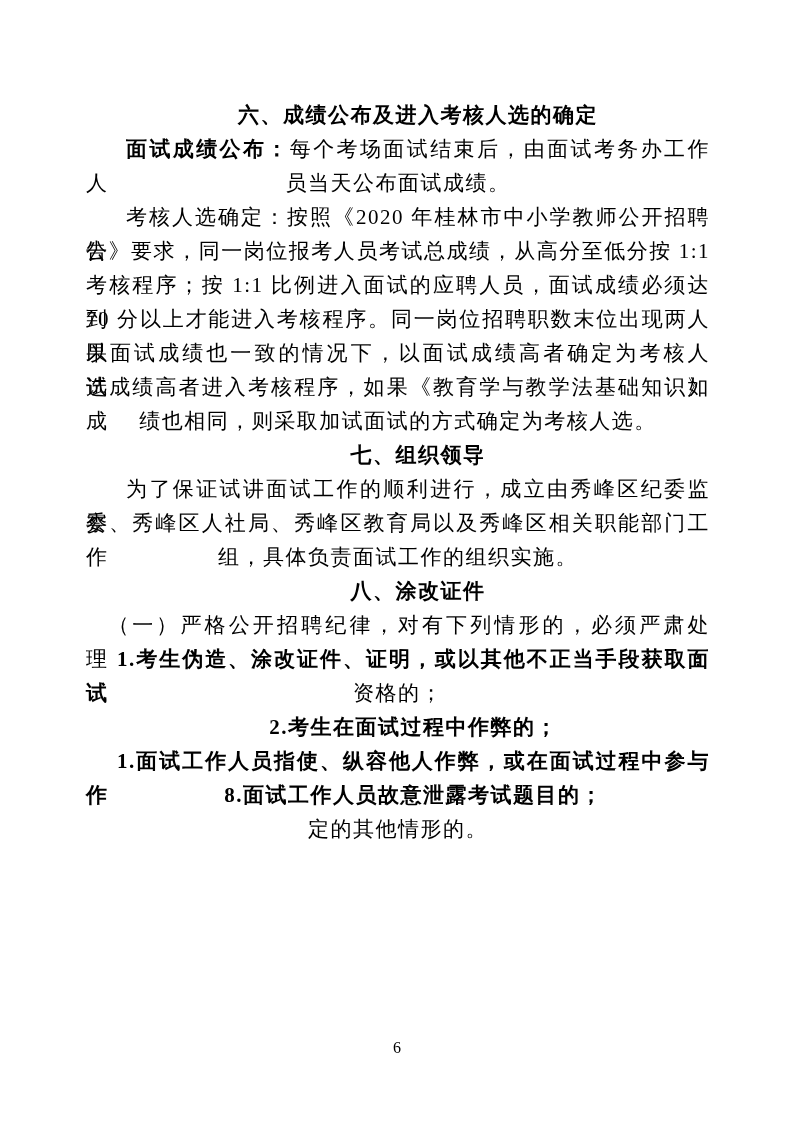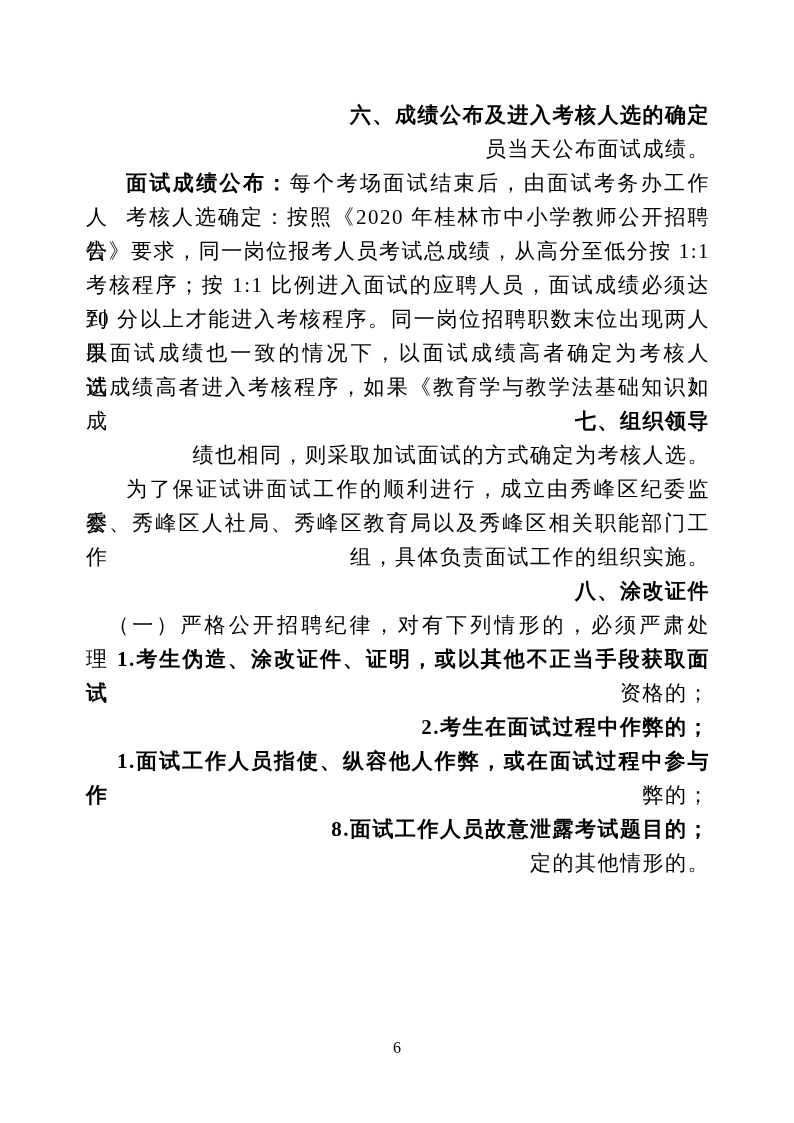"六、成绩公布及进入考核人选的确定" .ln { text-align: right -> center }
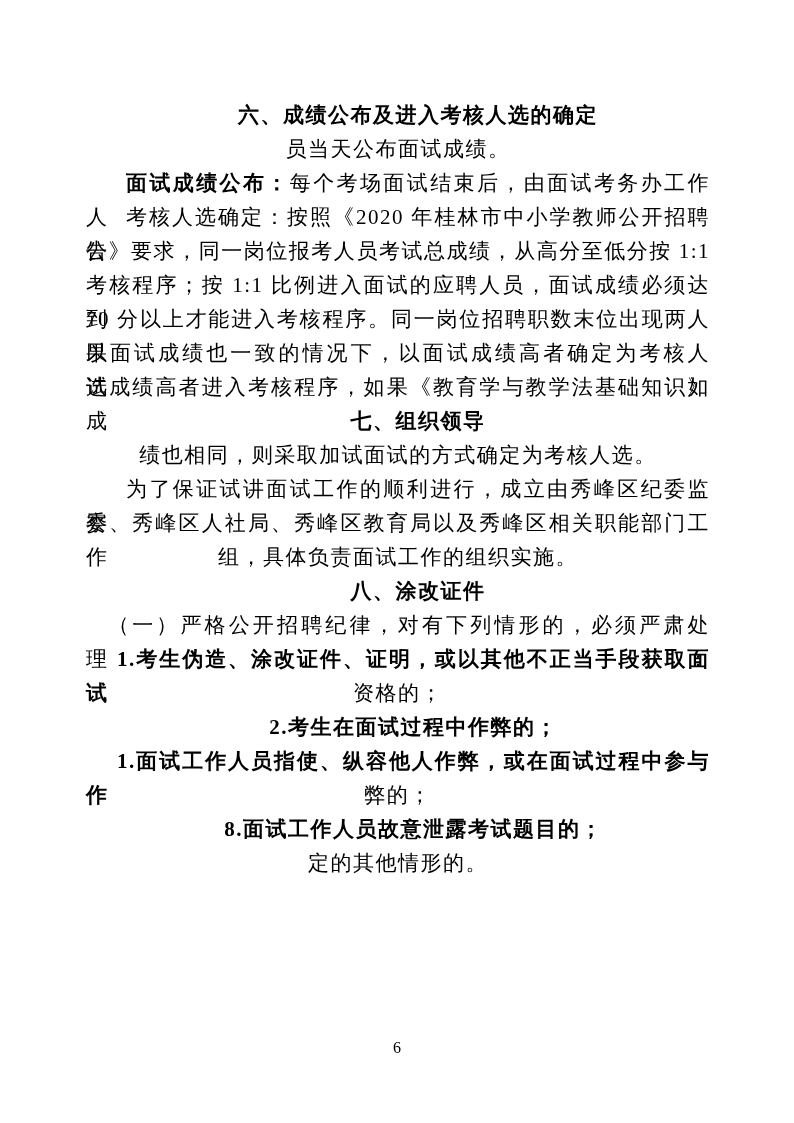"员当天公布面试成绩。" div.ln { order: before "面试成绩公布：每个考场面试结束后，由面试考务办工作人" -> after "面试成绩公布：每个考场面试结束后，由面试考务办工作人" }
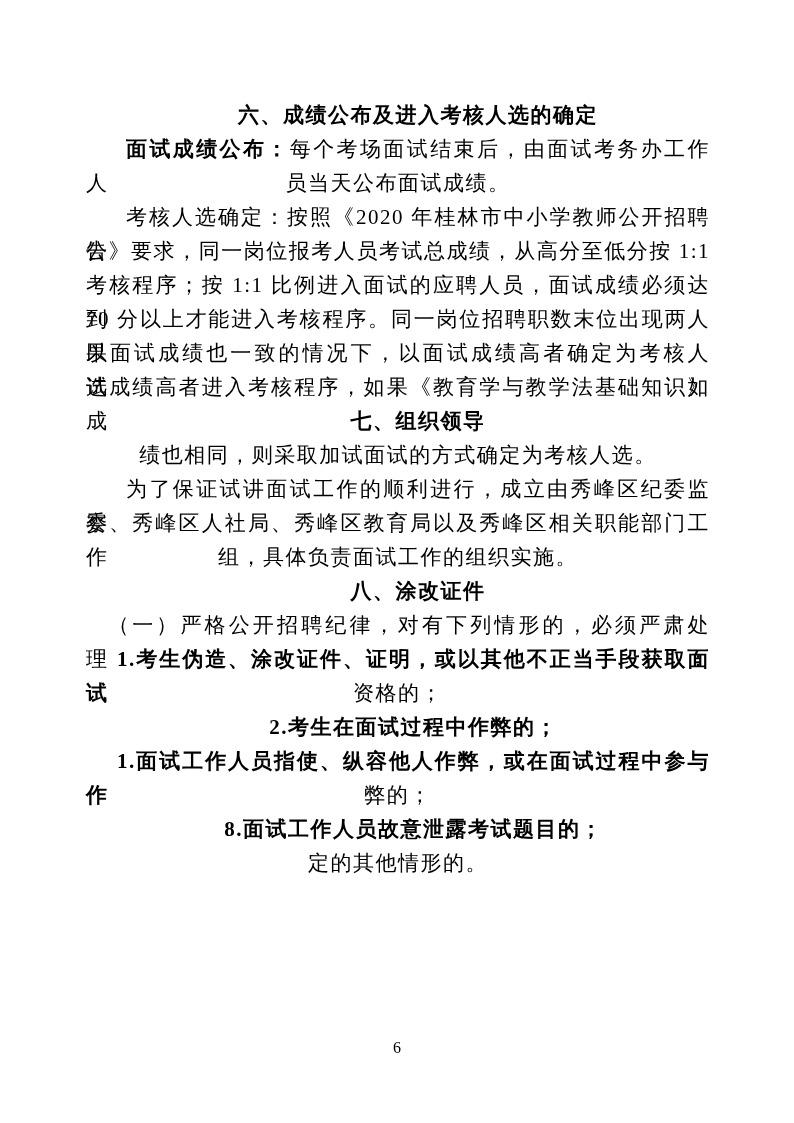"七、组织领导" div.ln { order: before "绩也相同，则采取加试面试的方式确定为考核人选。" -> after "绩也相同，则采取加试面试的方式确定为考核人选。" }
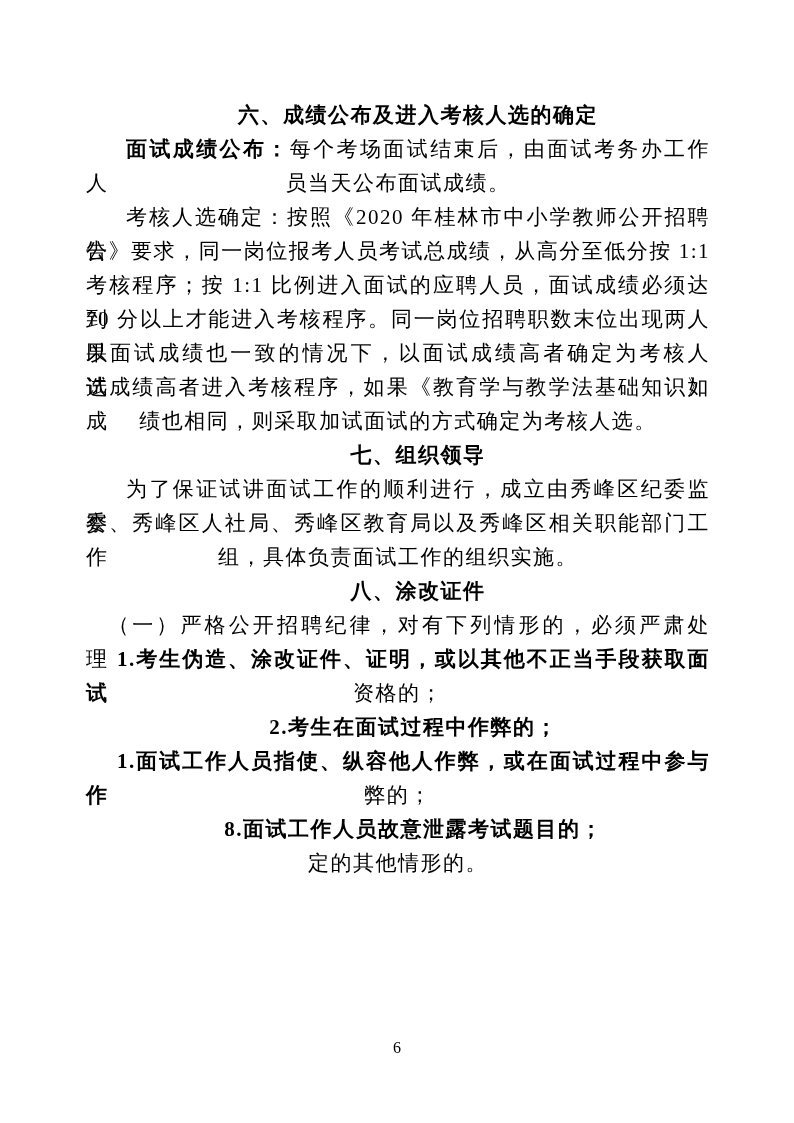"弊的；" div.ln { html: <div>弊的；</div> -> none }
